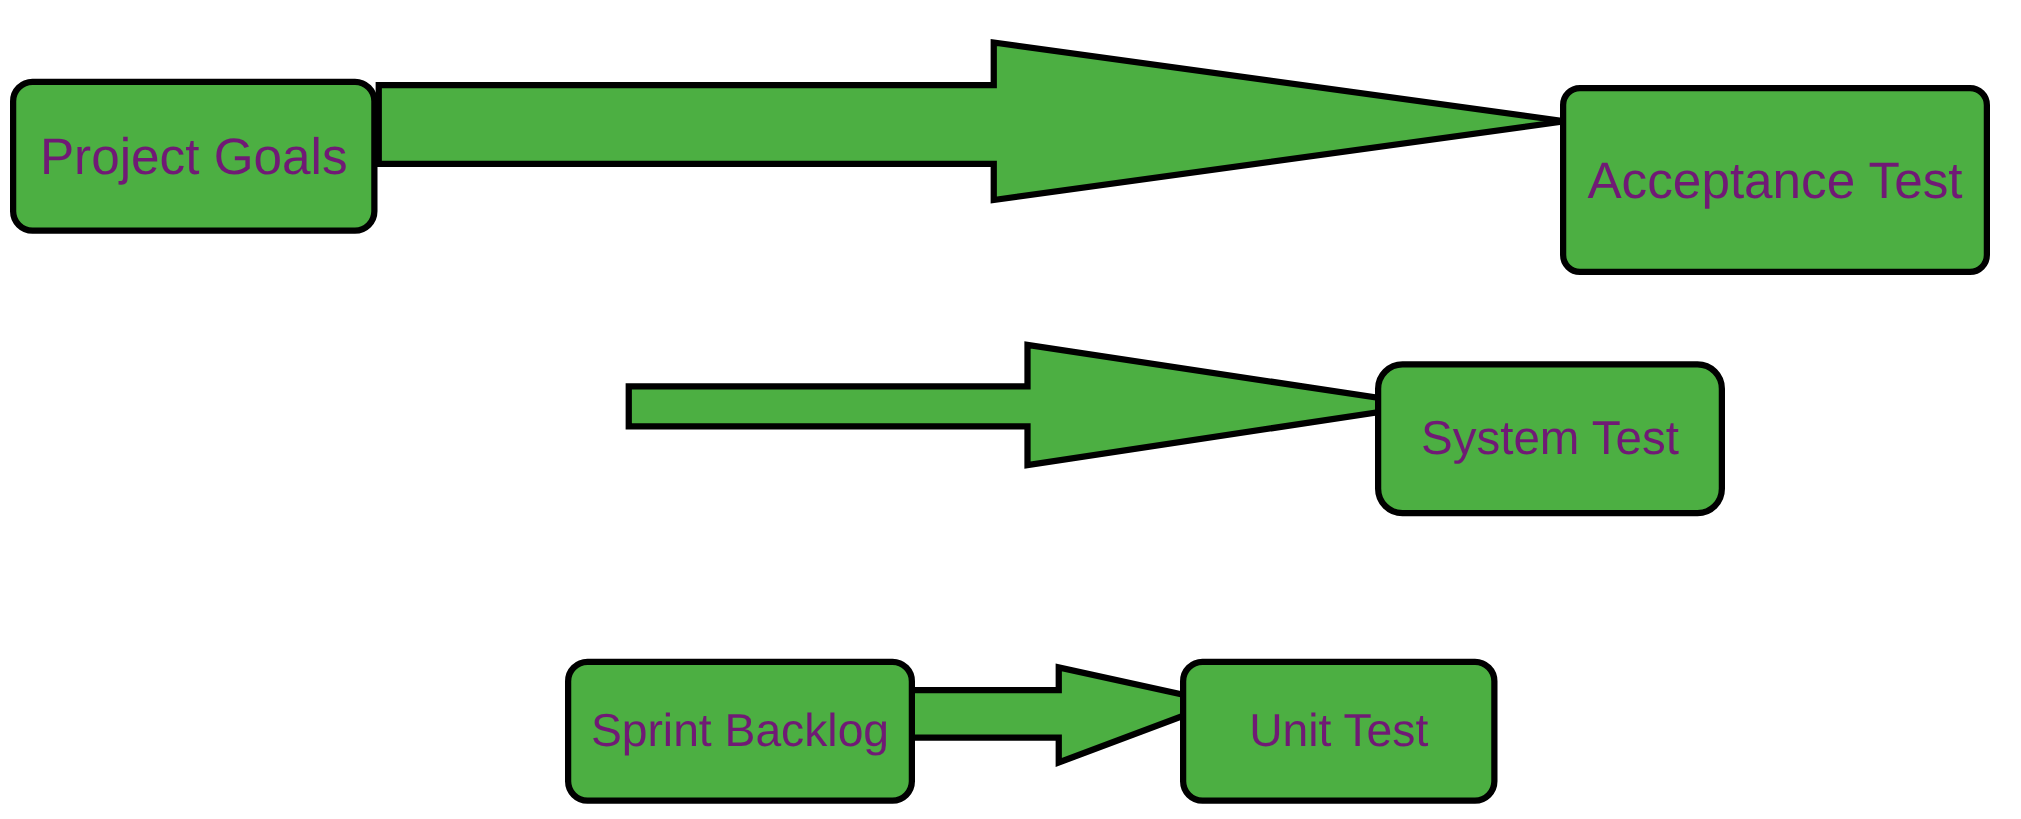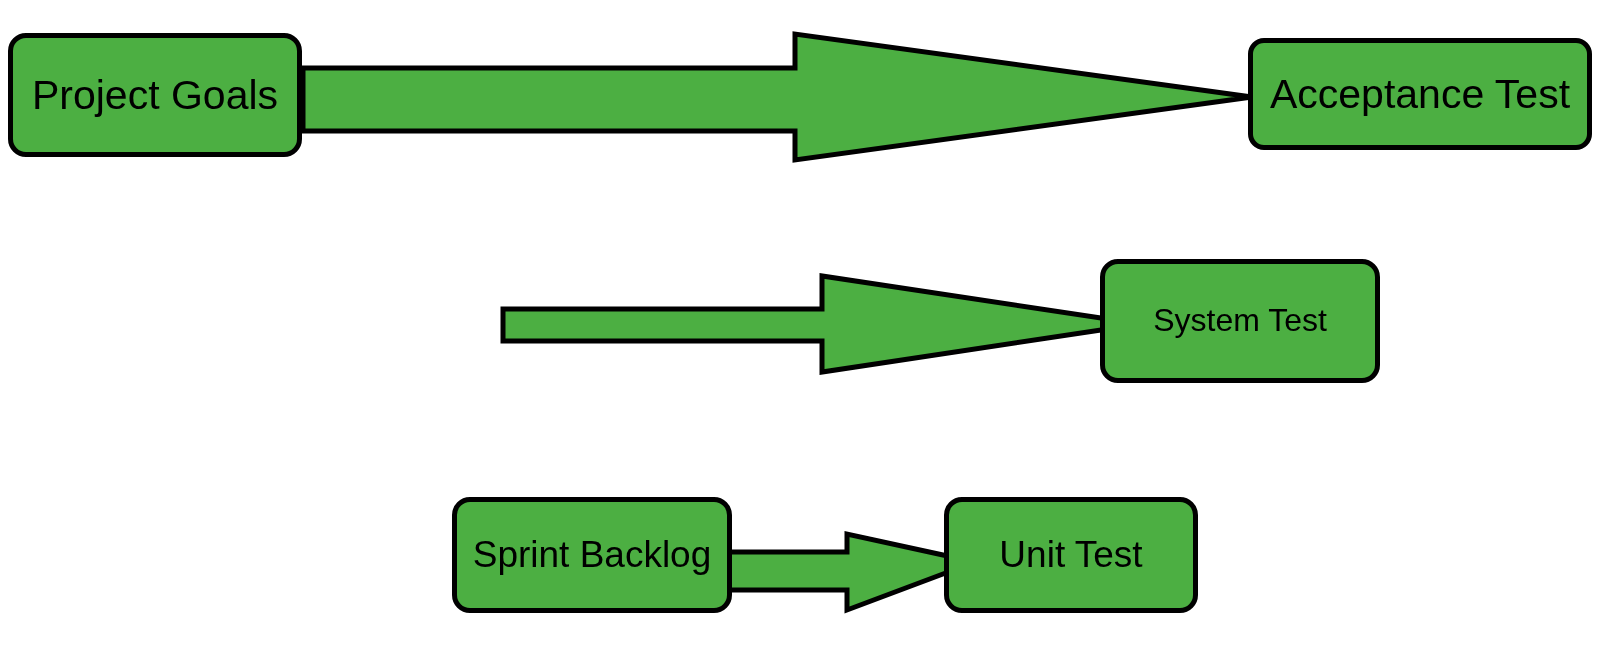"Project Goals" .node { color: #000000 -> #701a75; margin-top: none -> 30px }
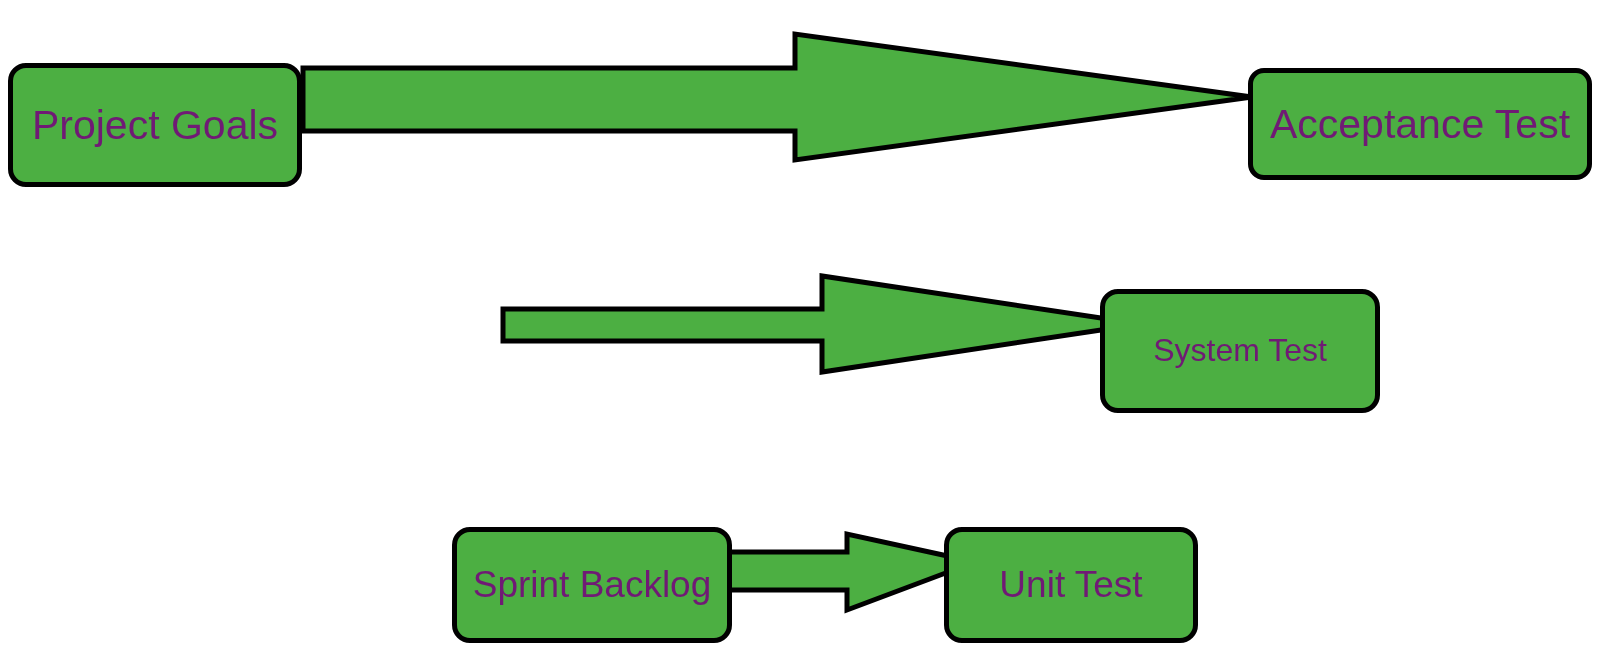"Acceptance Test" #node-acceptance-test { height: 112px -> 152px }
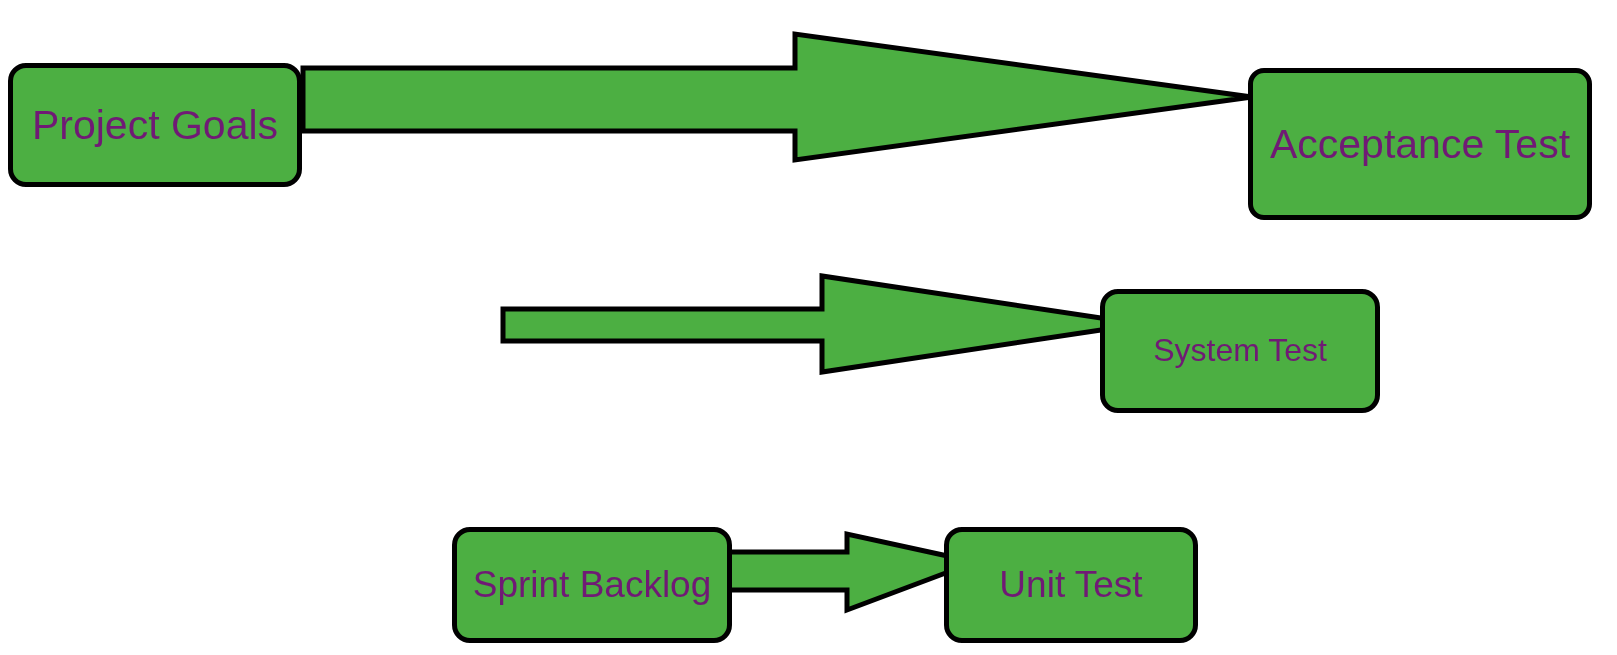"System Test" #node-system-test { border-radius: none -> 22px; font-size: 32px -> 38px }
